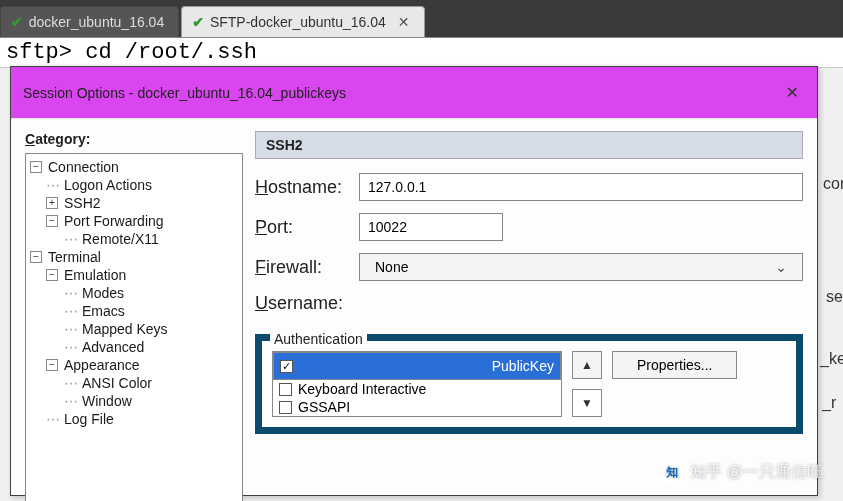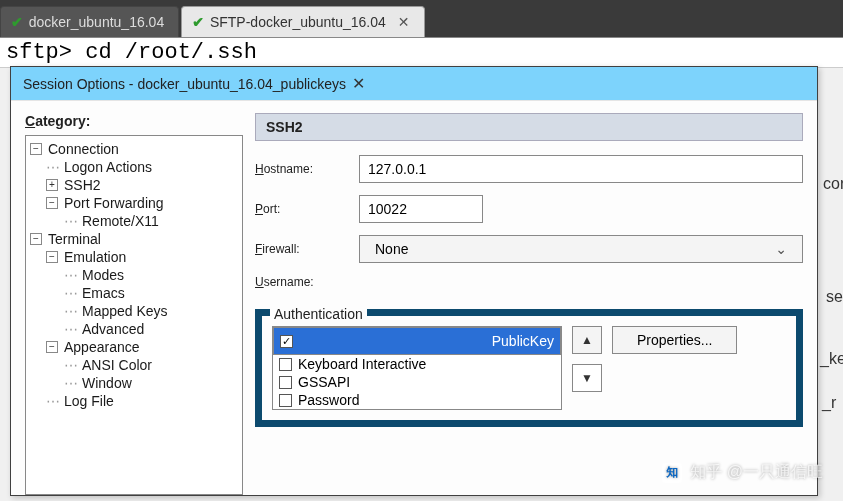"Session Options -" .titlebar { background: #7dd3fc -> #d946ef; height: 34px -> 52px; justify-content: none -> space-between }
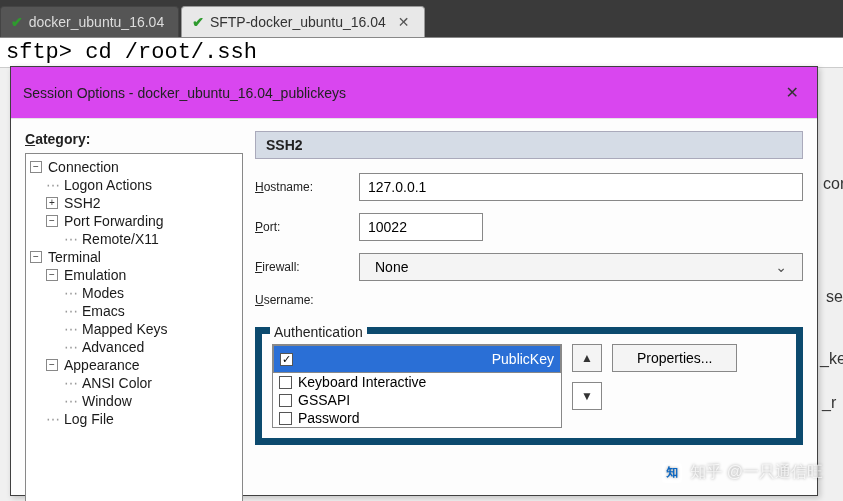"Hostname:" .formrow label { font-size: 12px -> 18px }
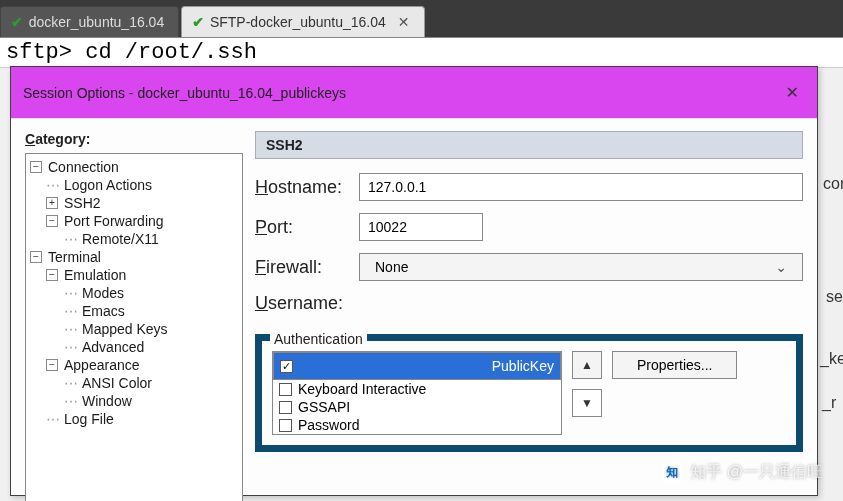"10022" .txt.port { width: 124px -> 144px }
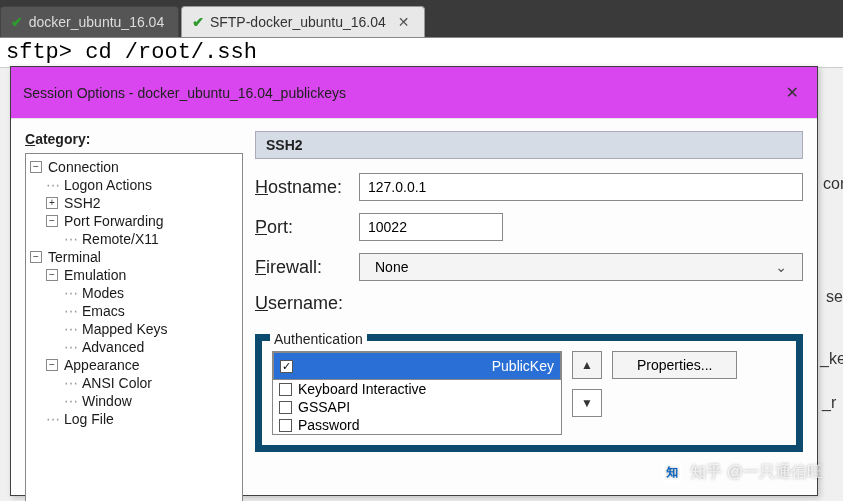"Password" div.opt { html: <div> <span></span> <span>Password</span> </div> -> none }
